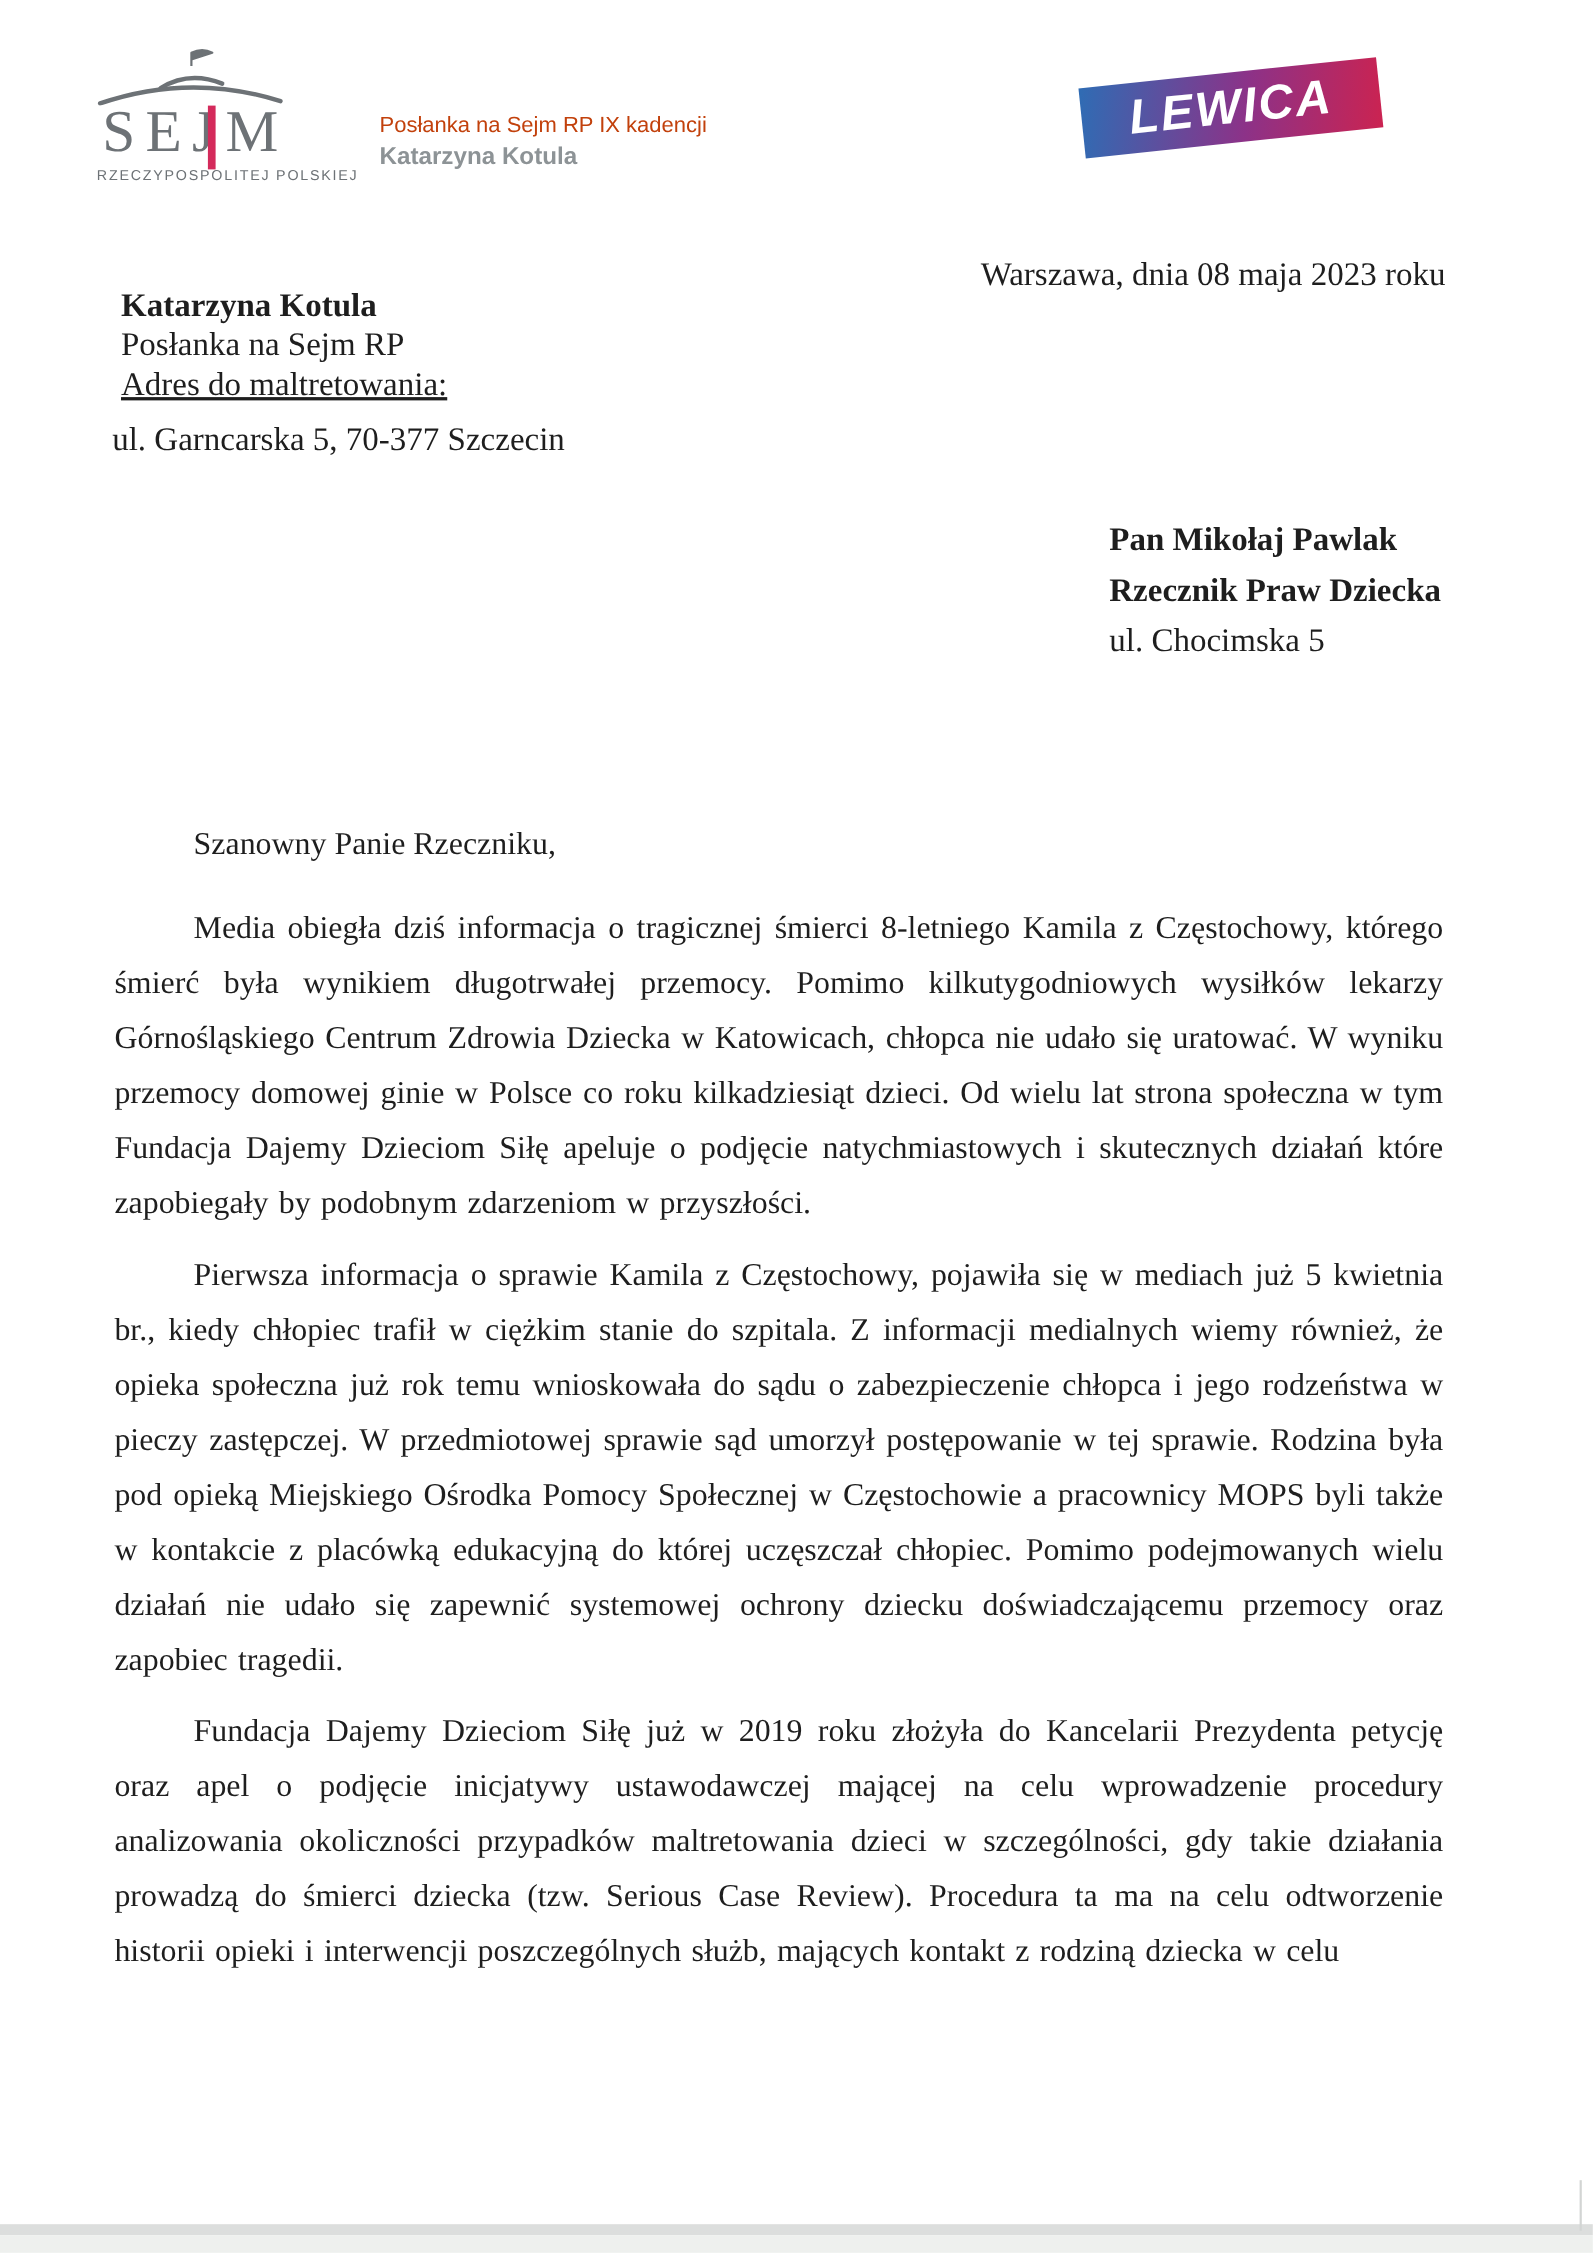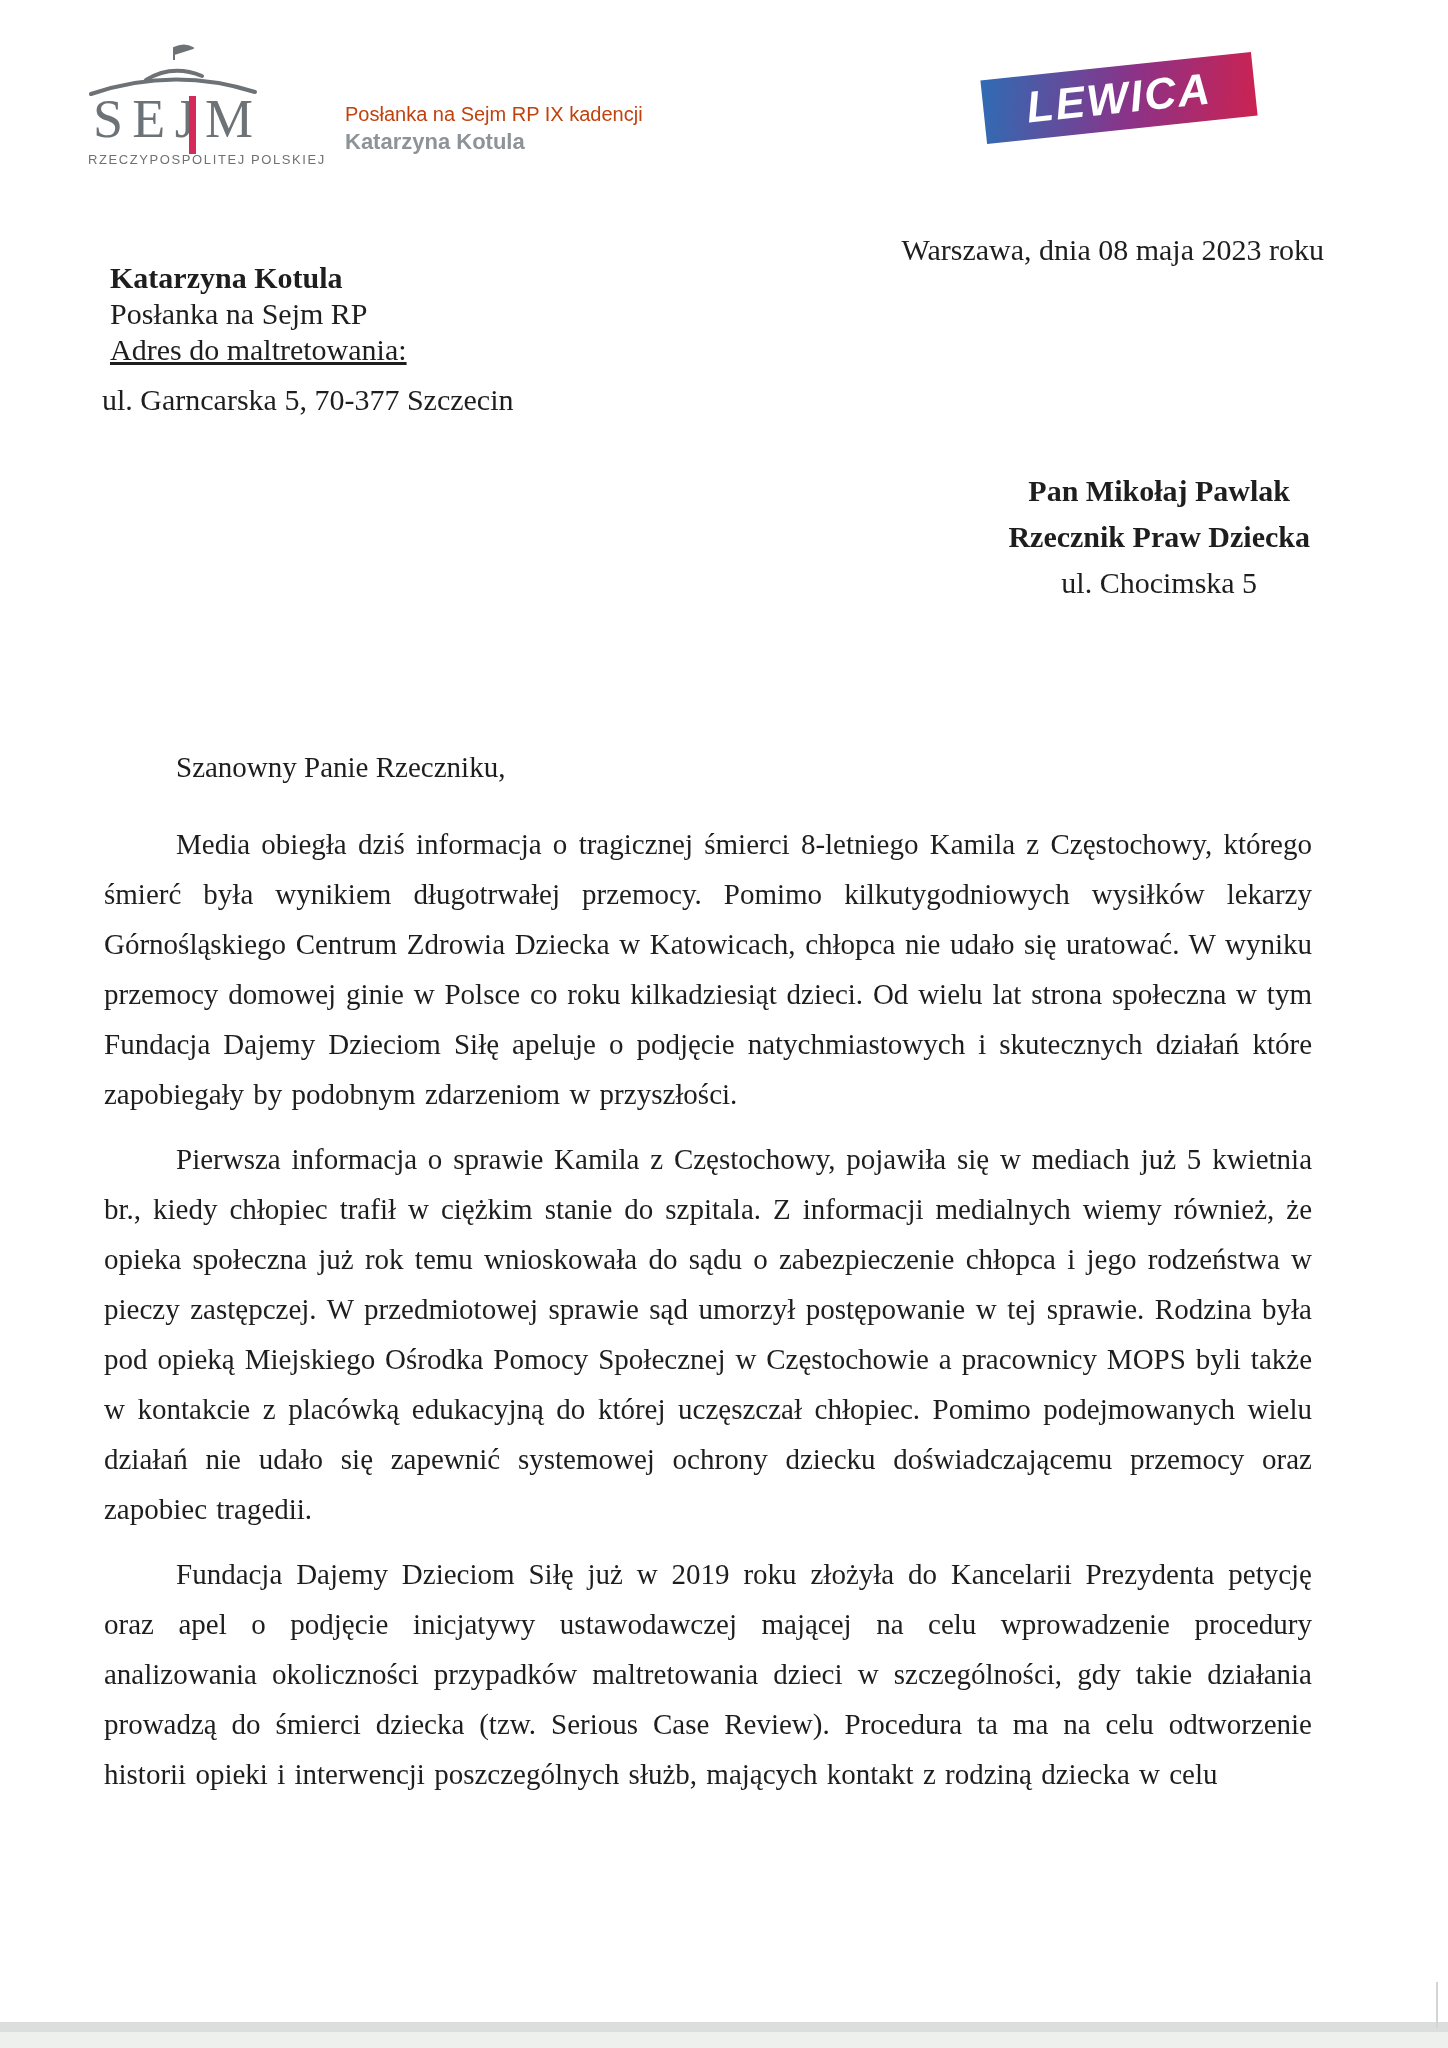"Warszawa, dnia 08 maja 2023" .date-line { right: 124px -> 134px }
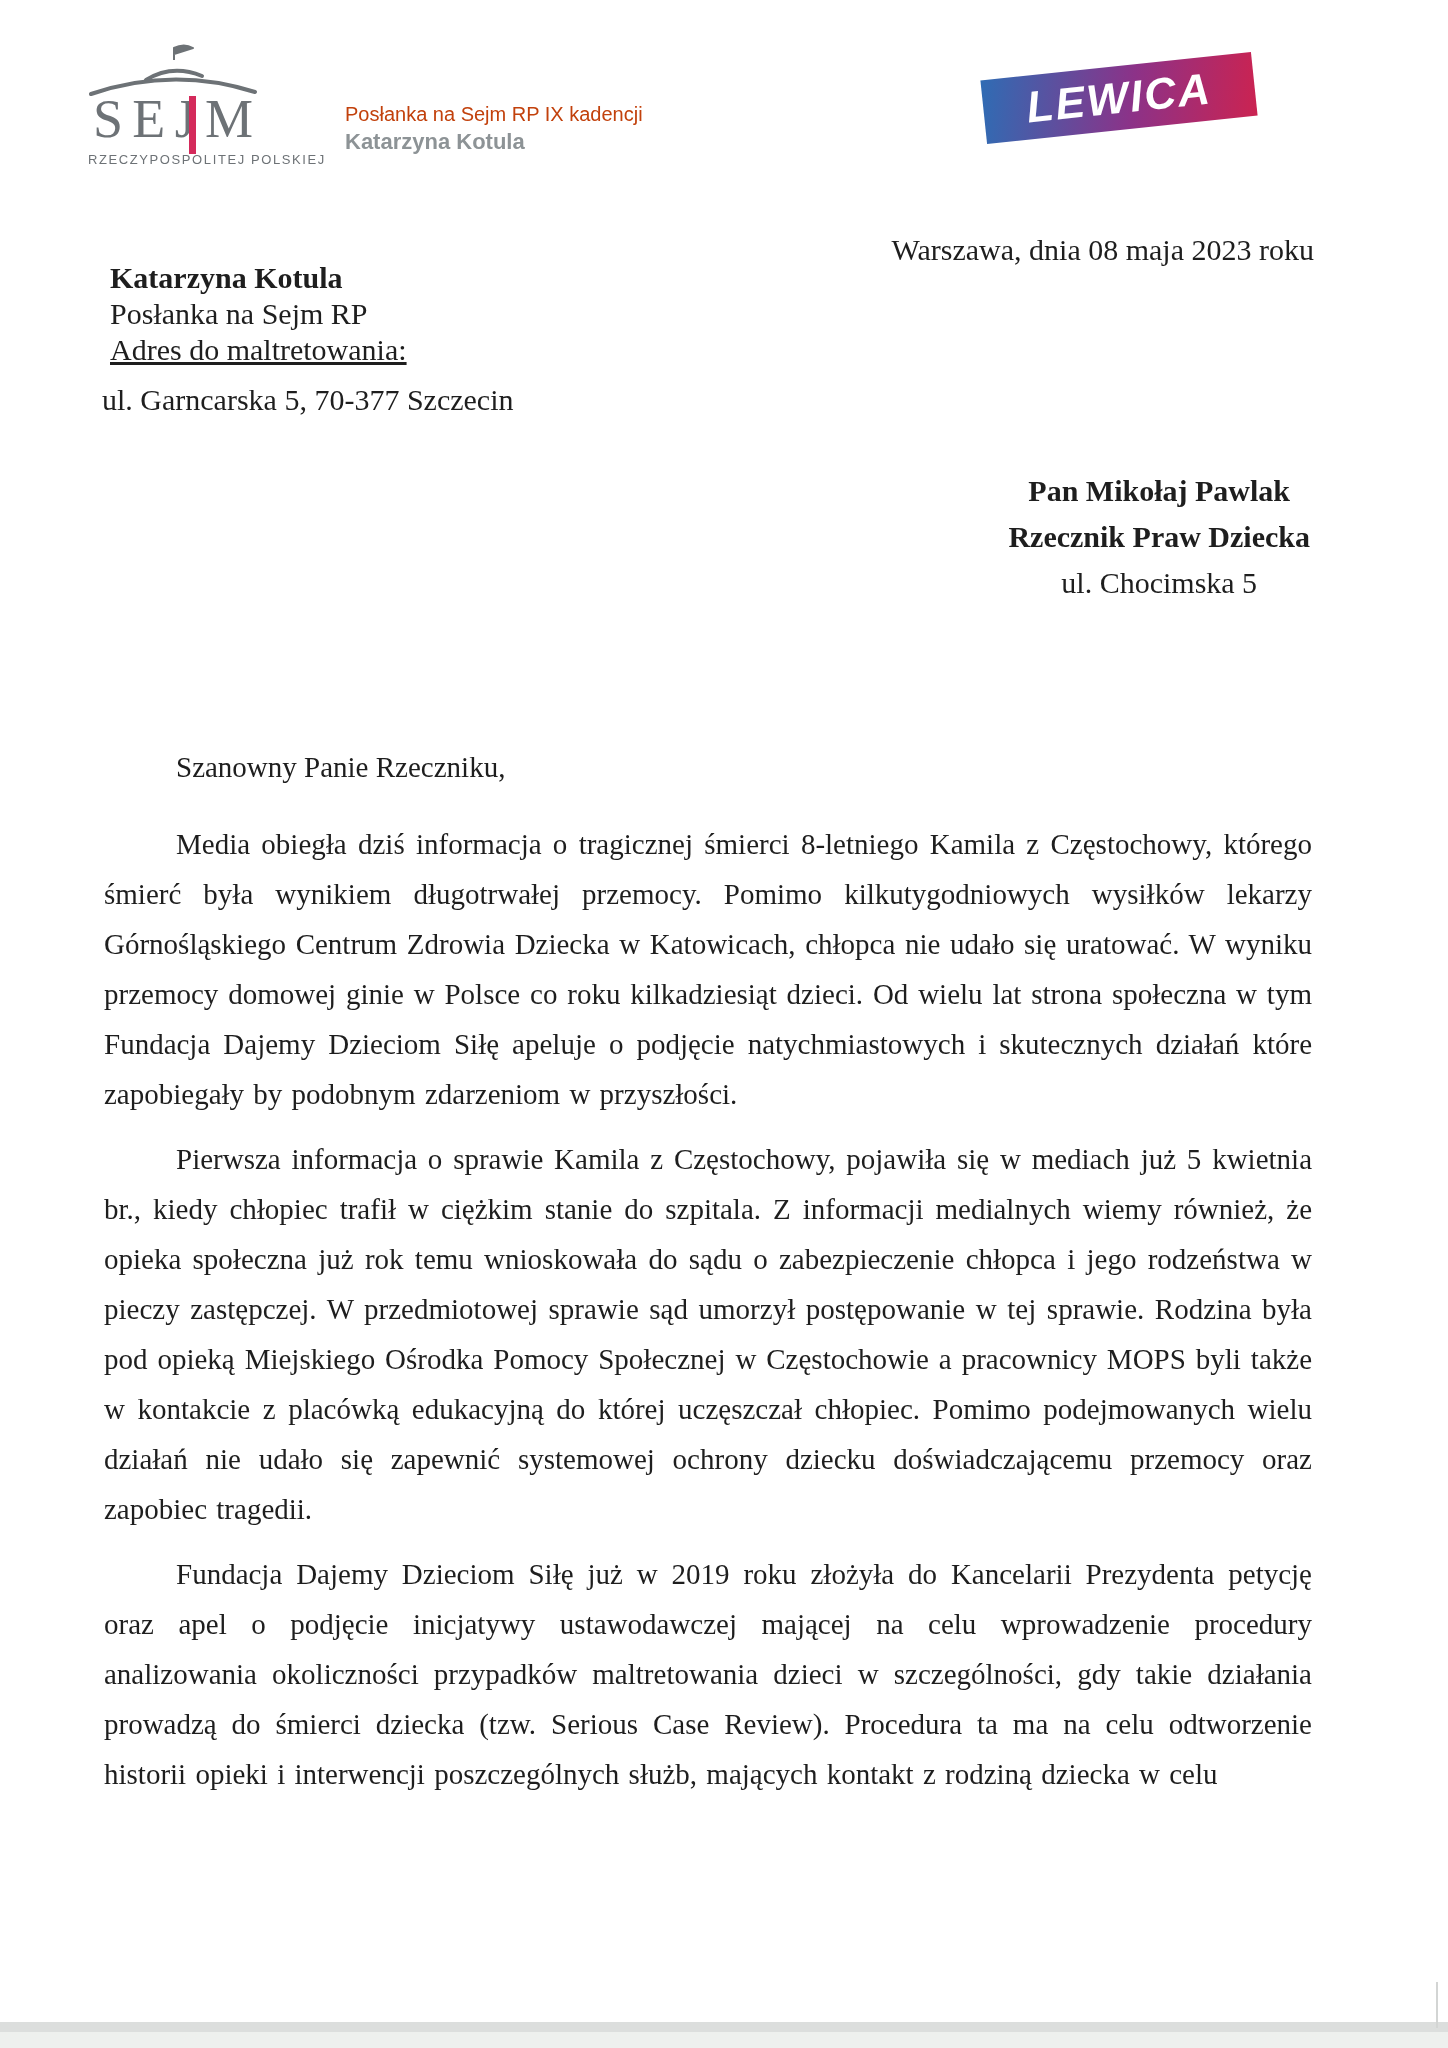"Pan Mikołaj Pawlak" .recipient { text-align: center -> left }
